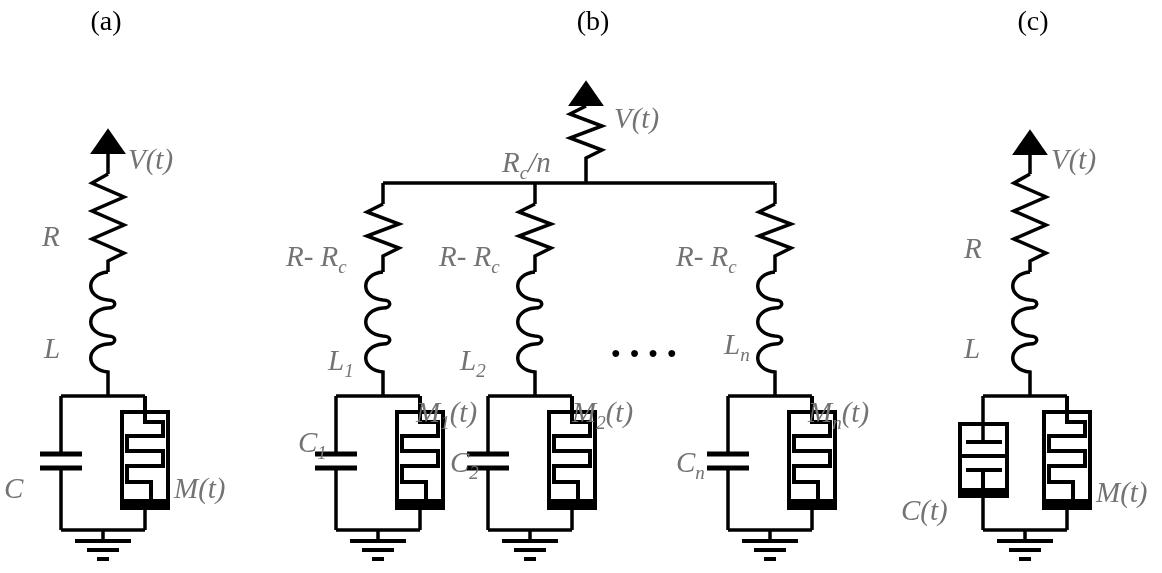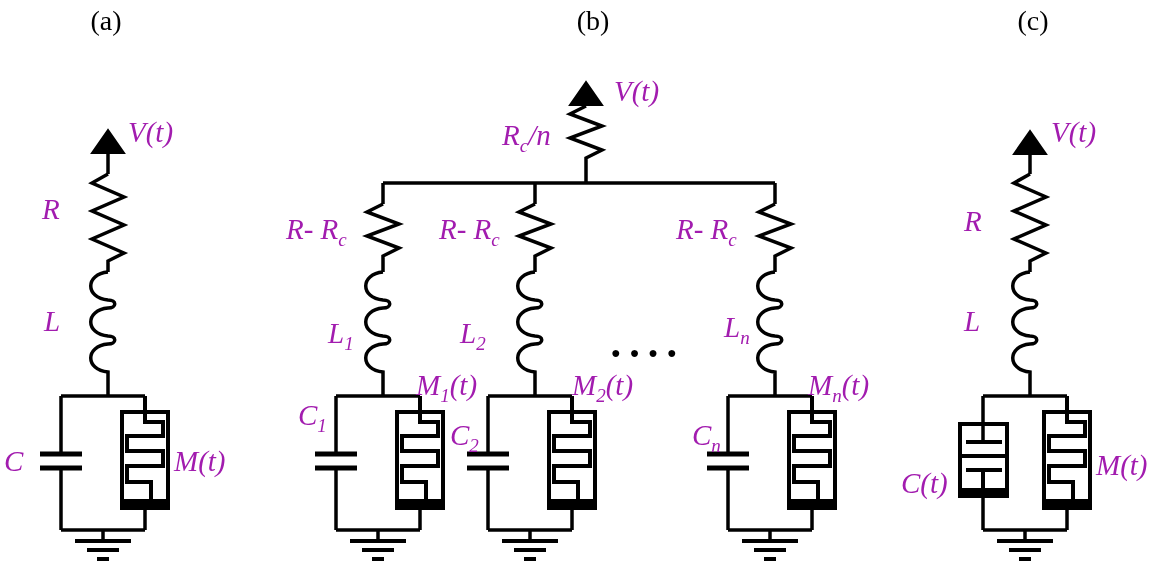"V(t)" .lbl { color: #a21caf -> #737373; margin-top: none -> 27px }
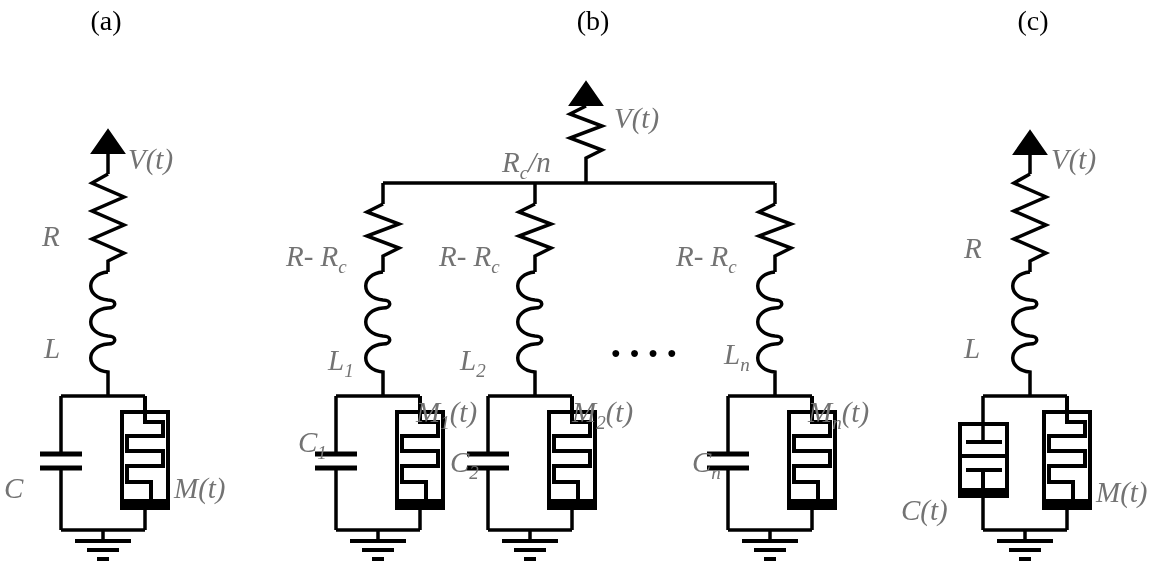"Ln" div.lbl { top: 312px -> 302px }
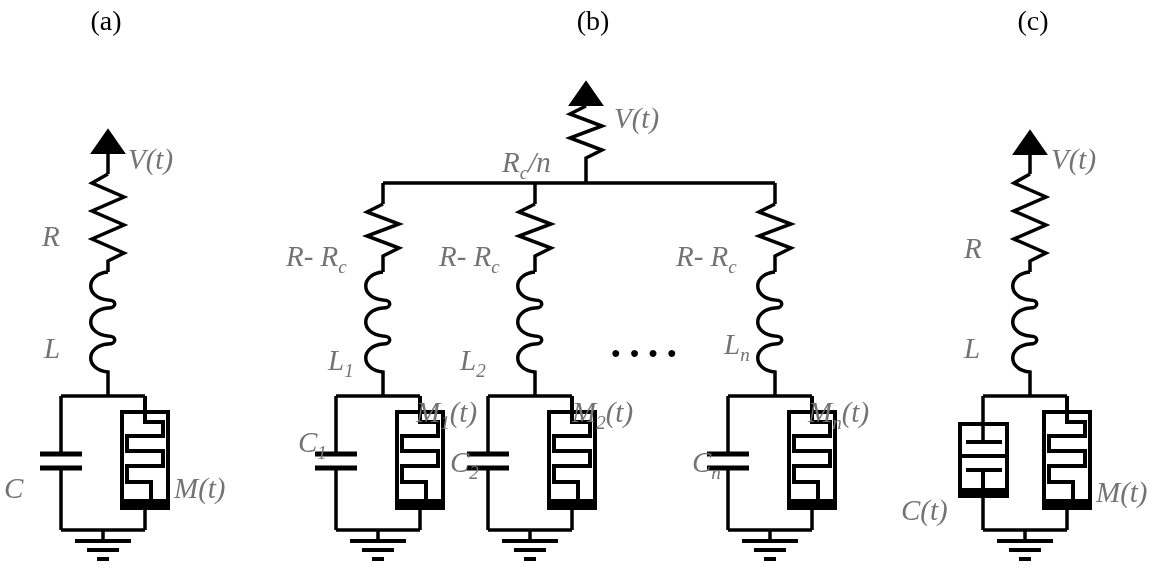"Cn" div.lbl { left: 692px -> 676px }
